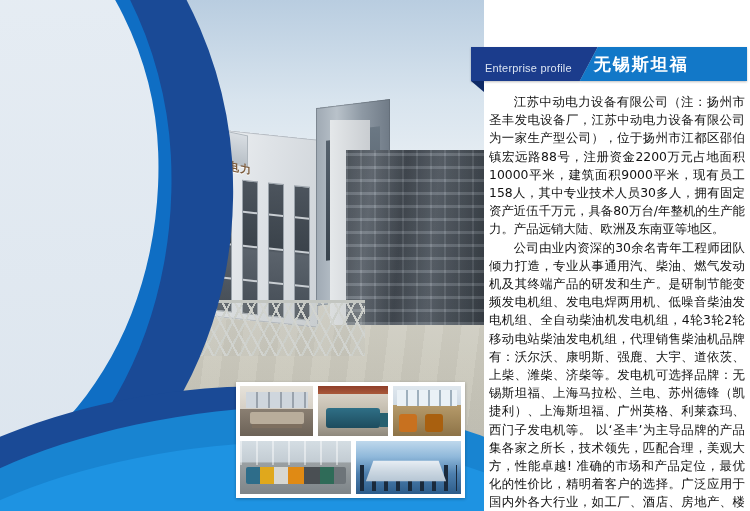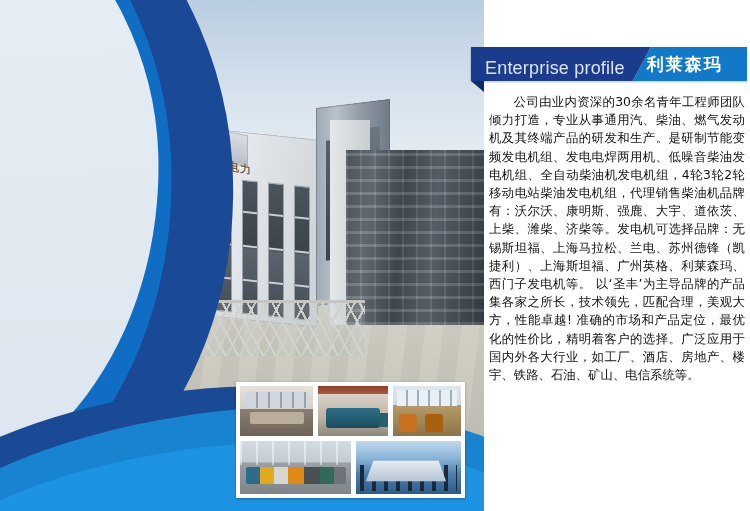"Enterprise profile" .ribbon-left { font-size: 18px -> 11px }
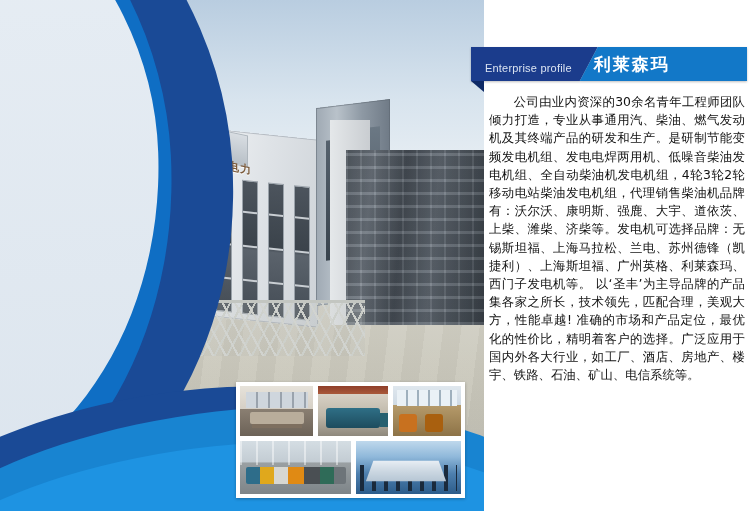"利莱森玛" div.ribbon-right { text: 利莱森玛 -> 无锡斯坦福 }
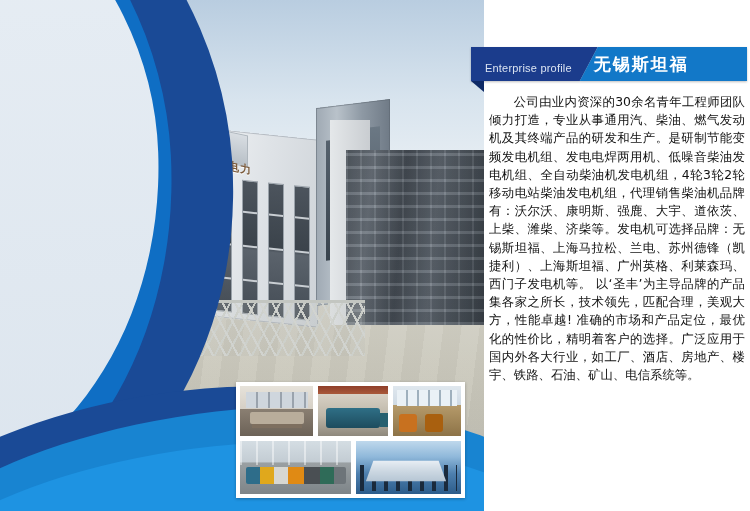"江苏中动电力设备有限公司（注：扬州市圣丰发电设备厂，江苏中动电力设备有限公司为一" p { html: none -> <p>江苏中动电力设备有限公司（注：扬州市圣丰发电设备厂，江苏中动电力设备有限公司为一家生产型公司），位于扬州市江都区邵伯镇宏远路88号，注册资金2200万元占地面积10000平米，建筑面积9000平米，现有员工158人，其中专业技术人员30多人，拥有固定资产近伍千万元，具备80万台/年整机的生产能力。产品远销大陆、欧洲及东南亚等地区。</p> }
